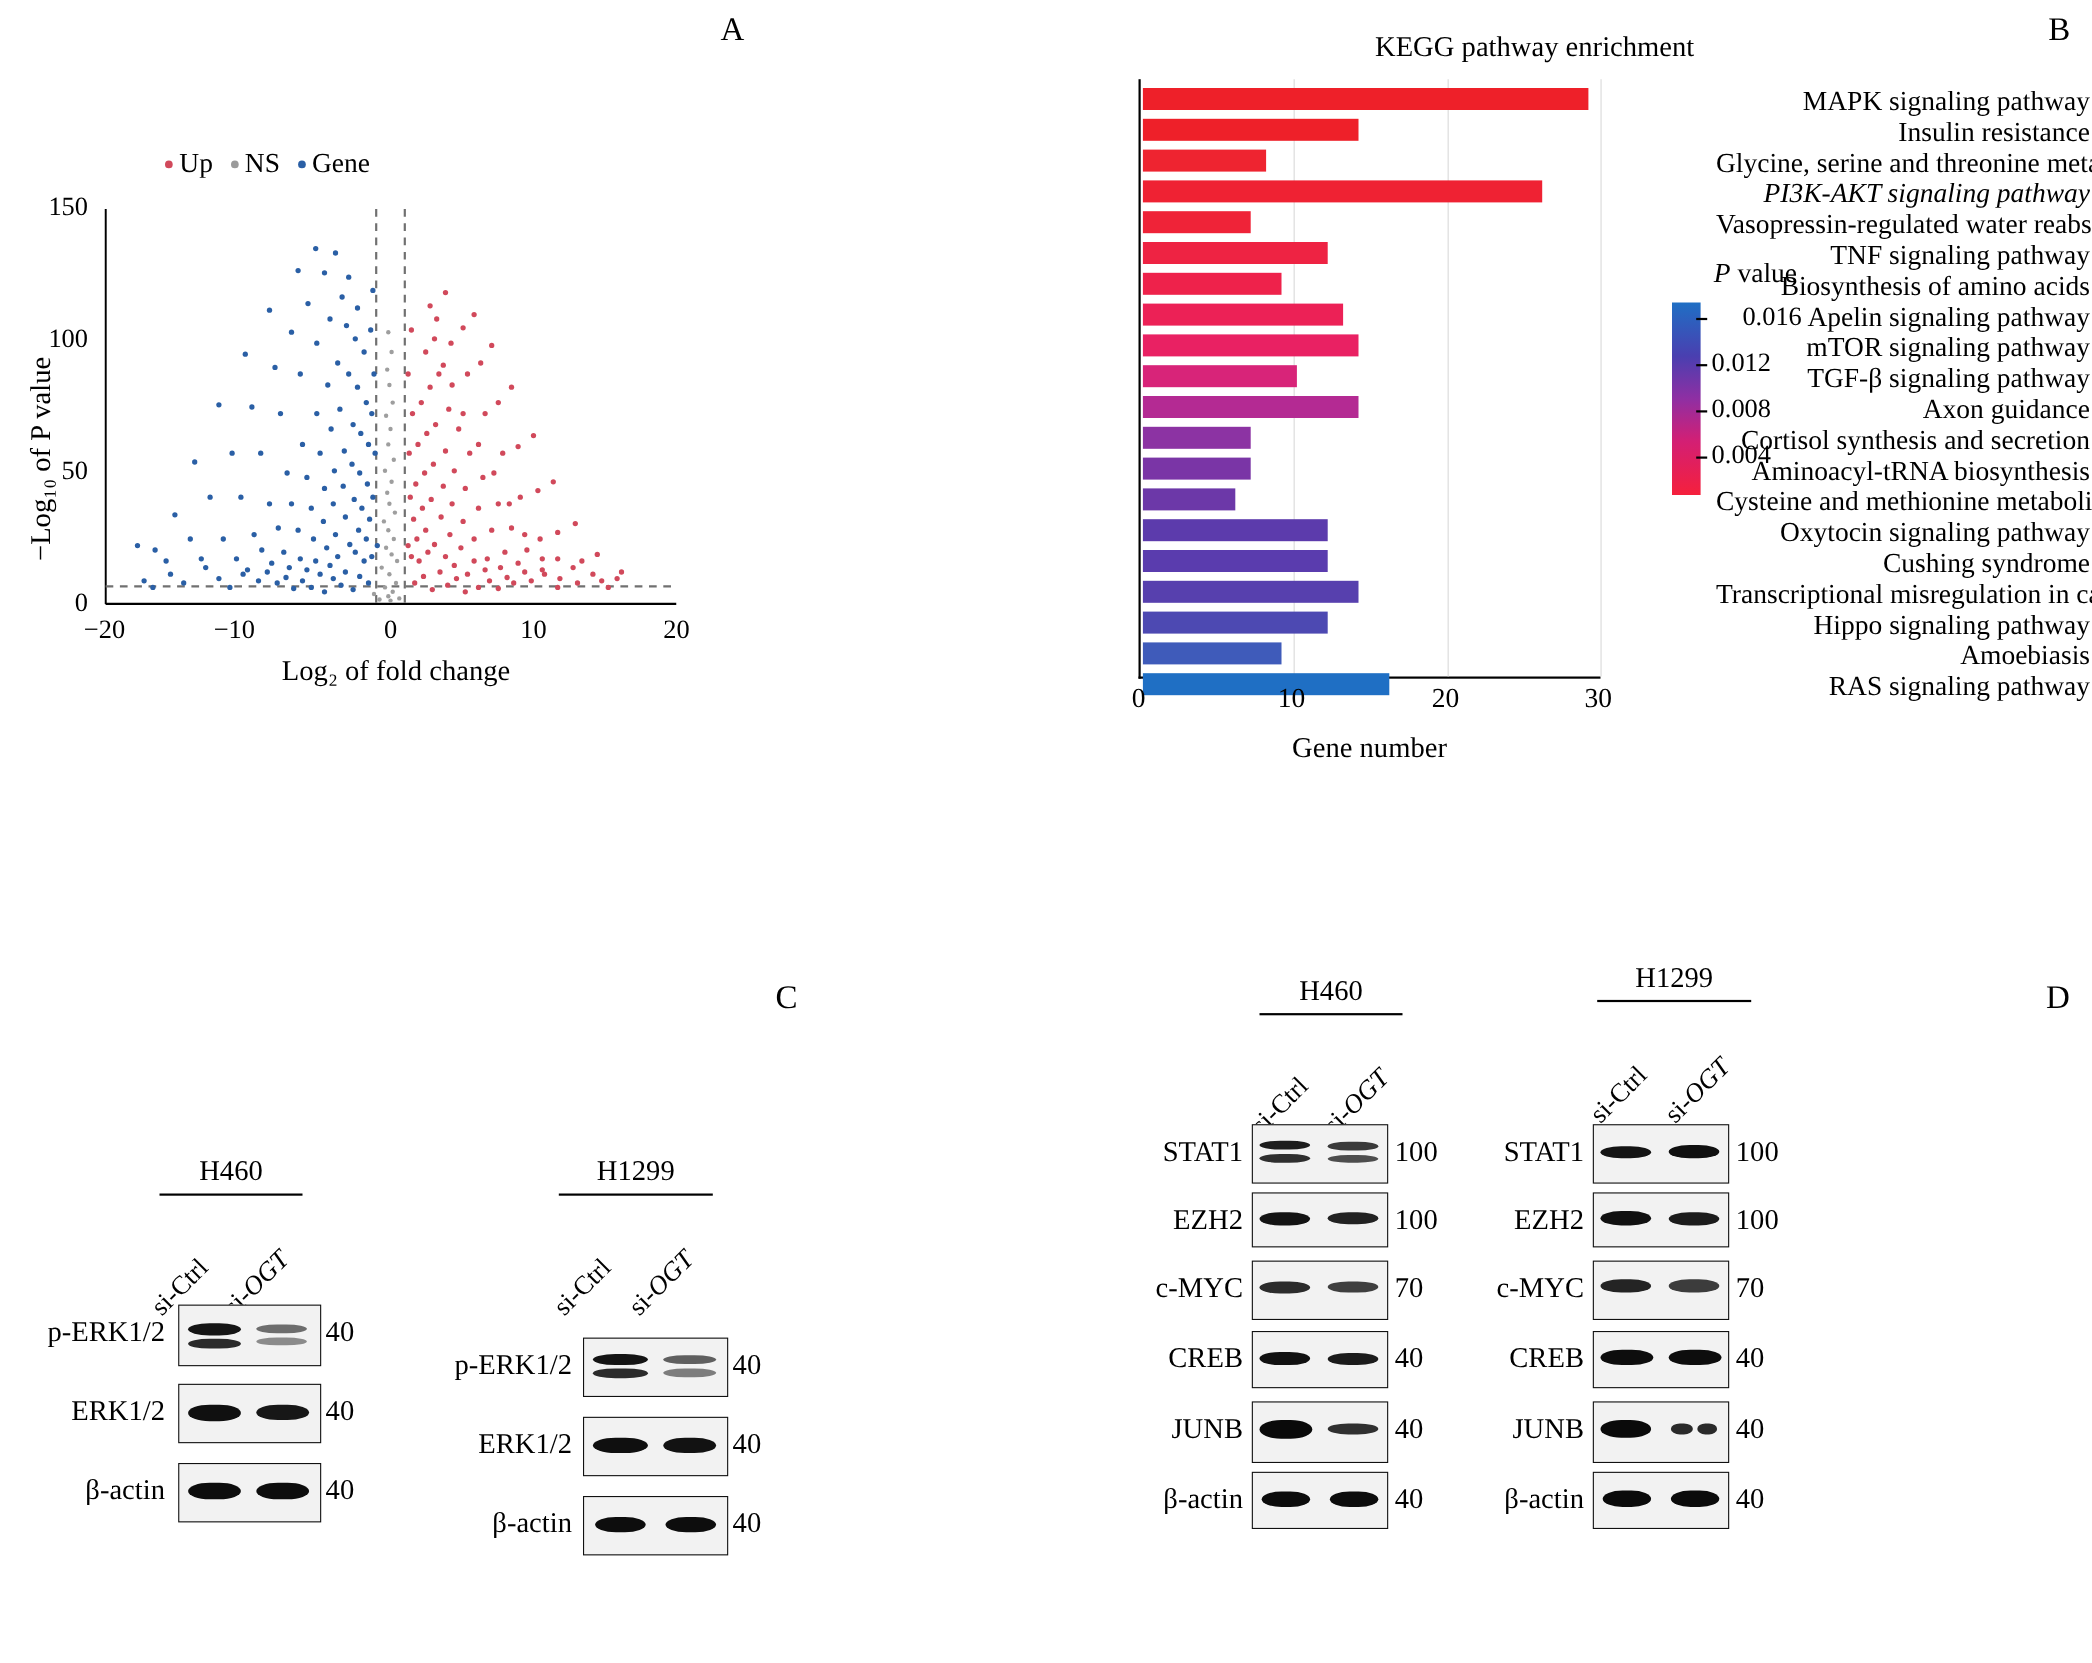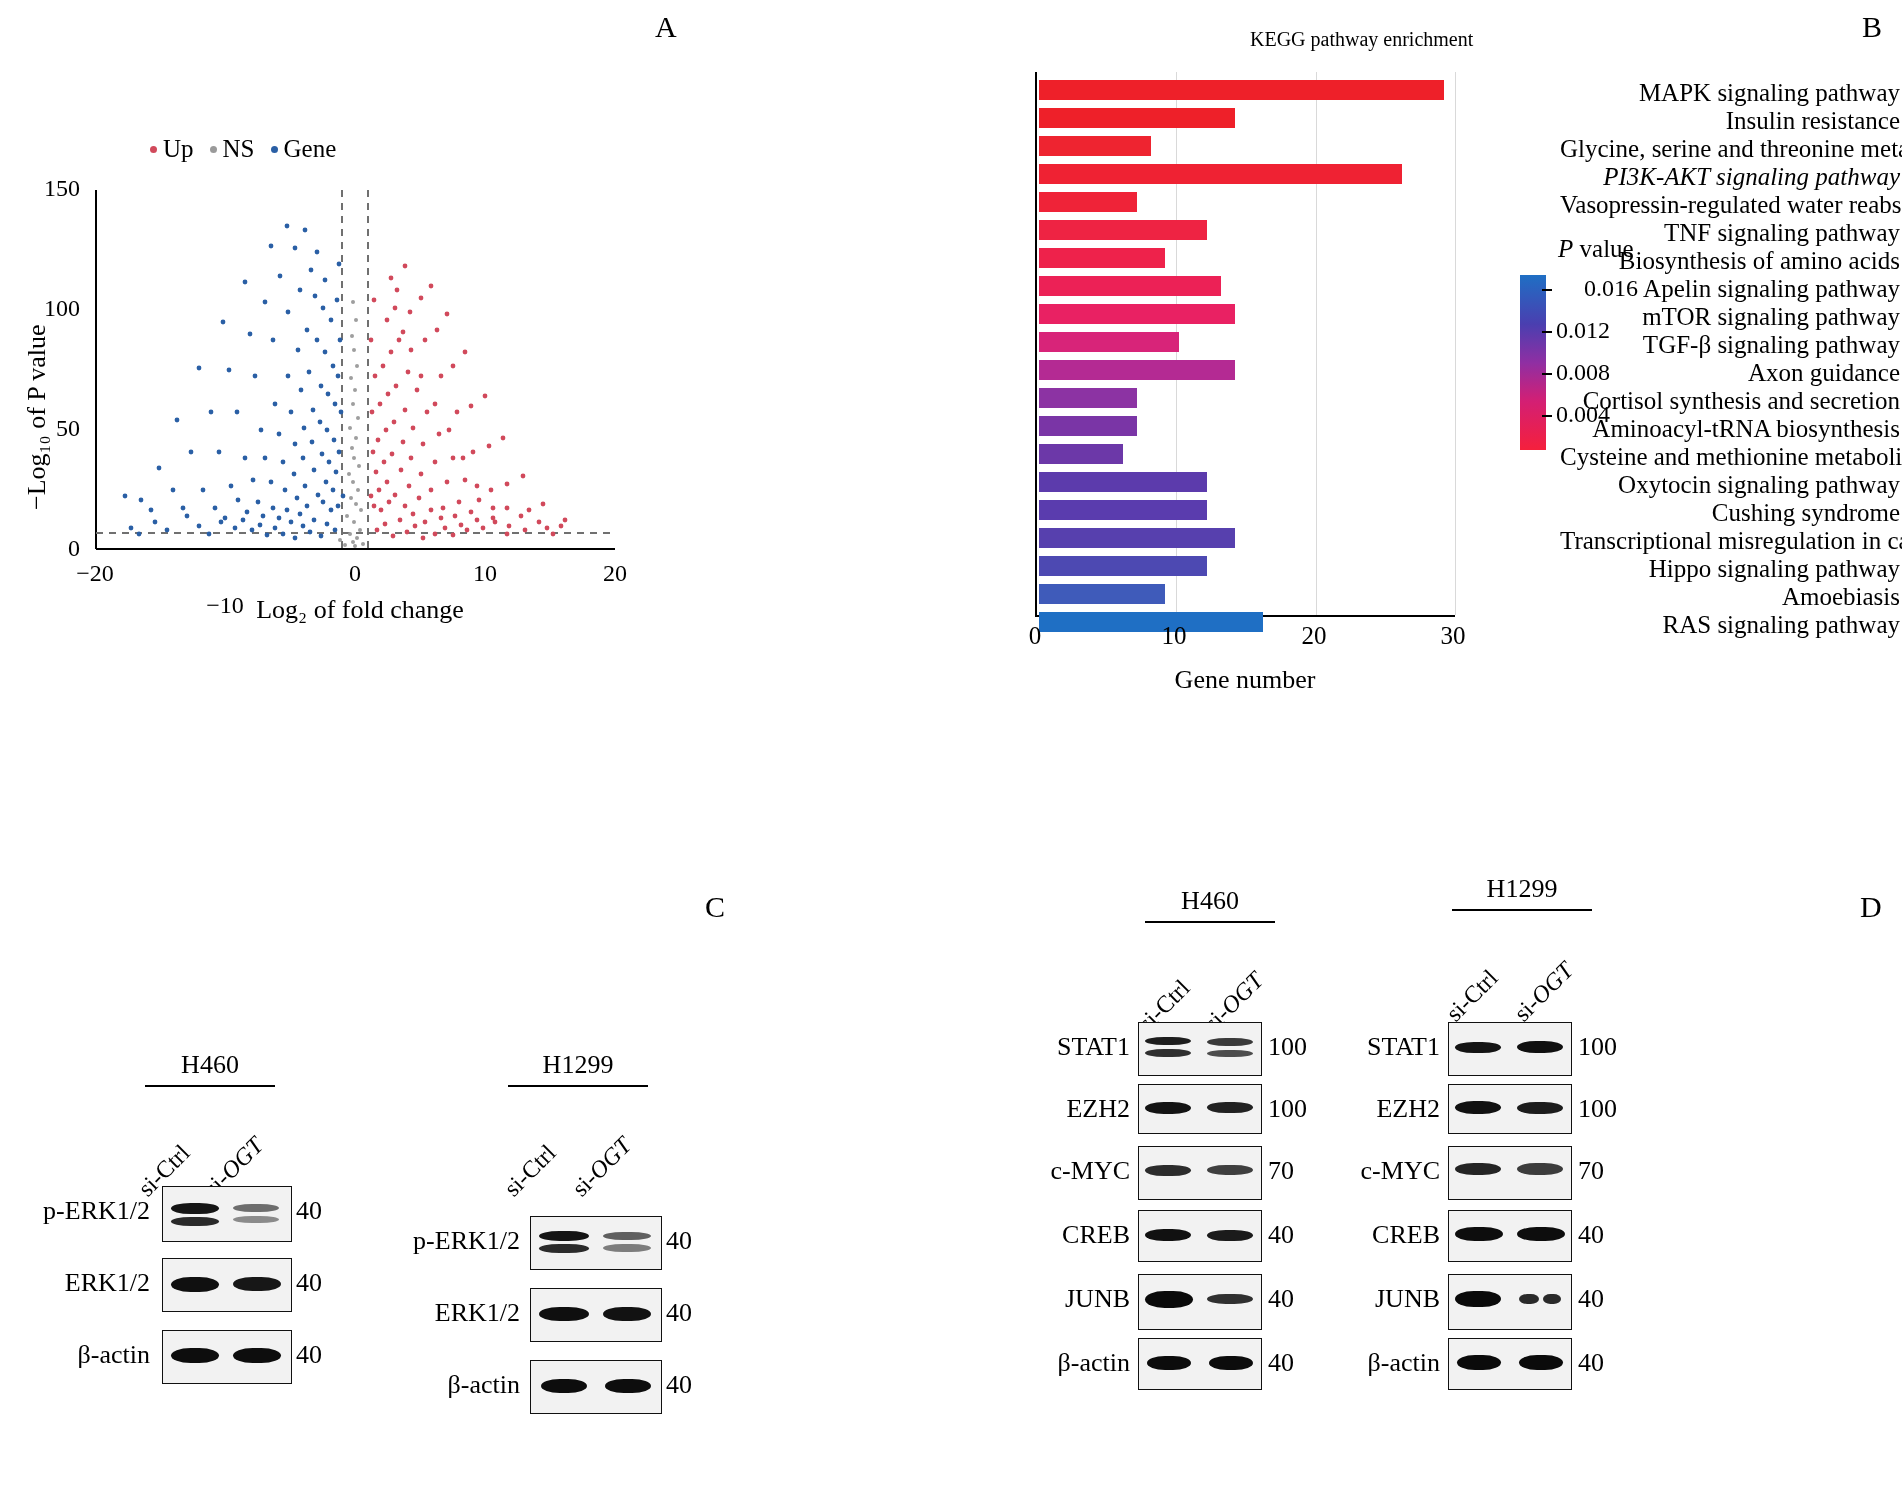"KEGG pathway enrichment" #kegg-title { font-size: 20px -> 26px }
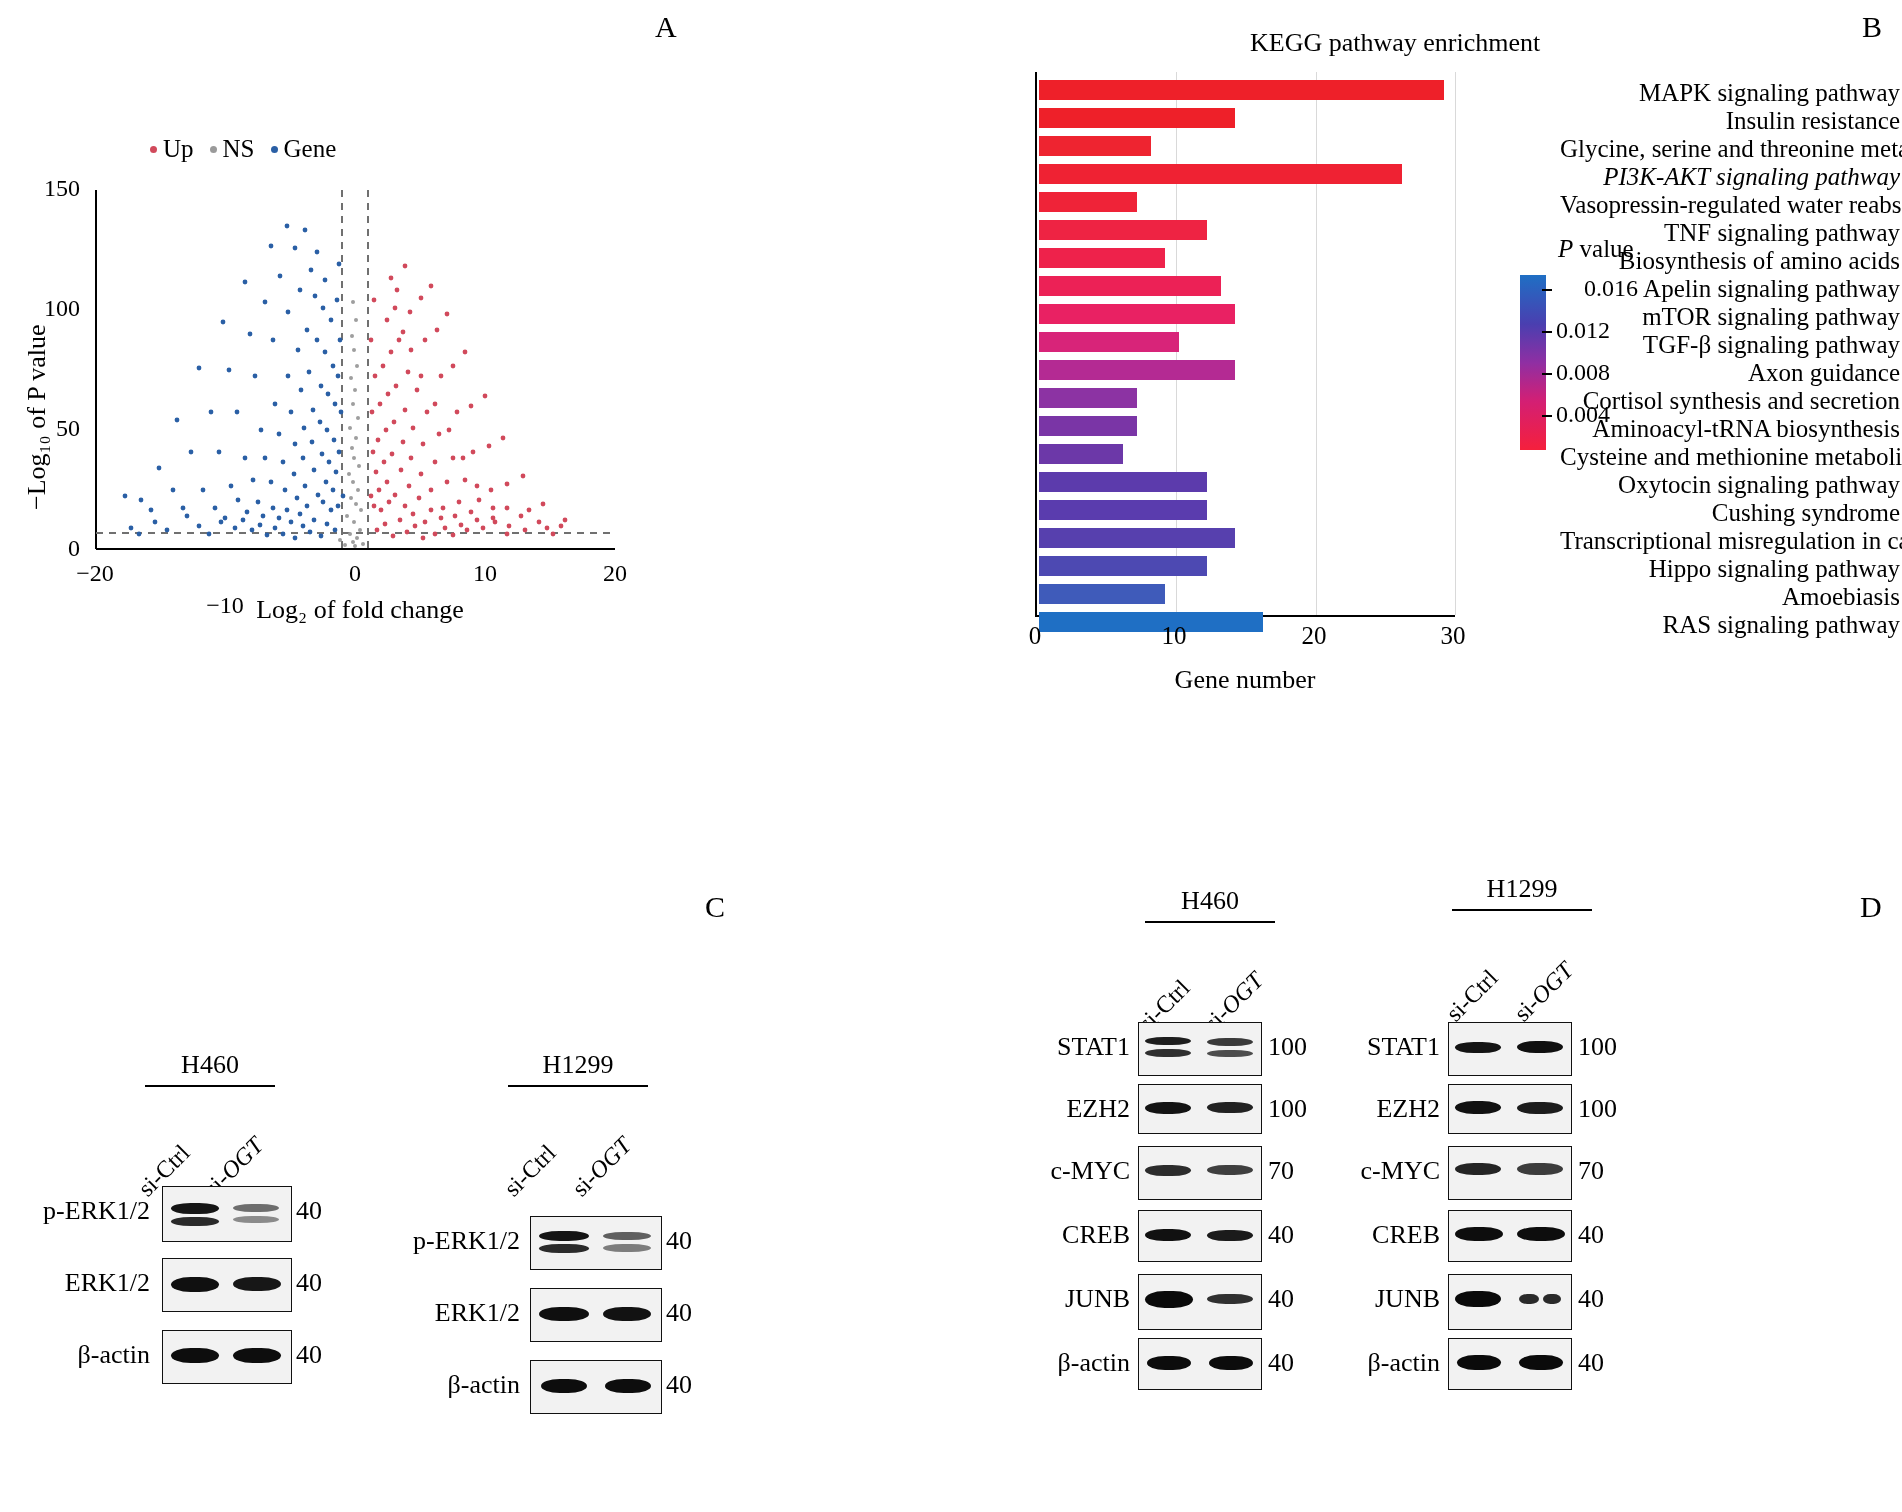"−10" div.tick-x { left: 190px -> 178px; margin-top: 32px -> none }
